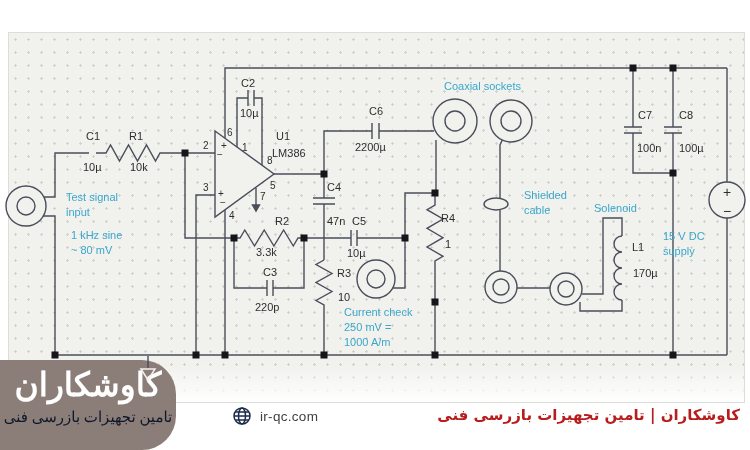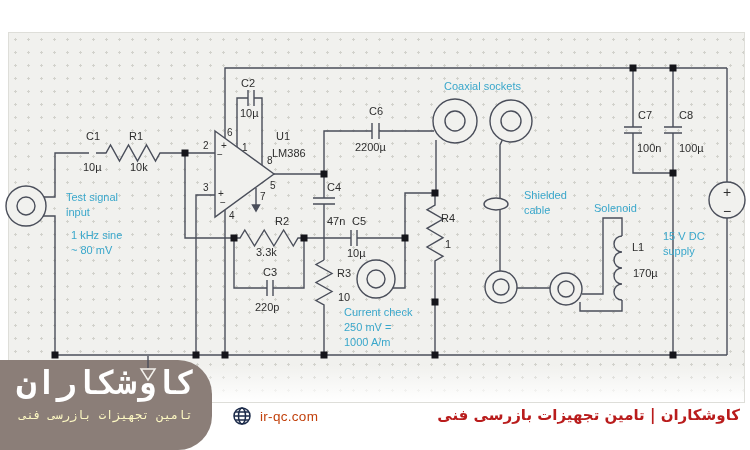"کاوشکاران" #logo { font-family: Liberation Mono, monospace -> Liberation Serif, serif; width: 212px -> 176px }
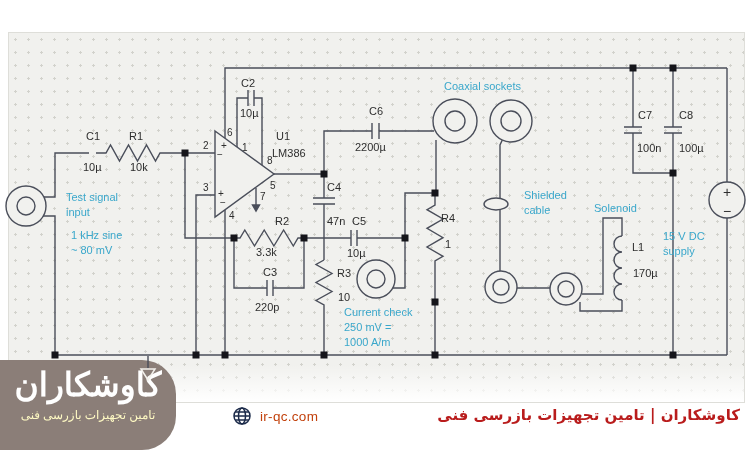"تامین تجهیزات بازرسی فنی" #logo .subtitle { color: #fef9c3 -> #0f172a; font-size: 12px -> 15px }
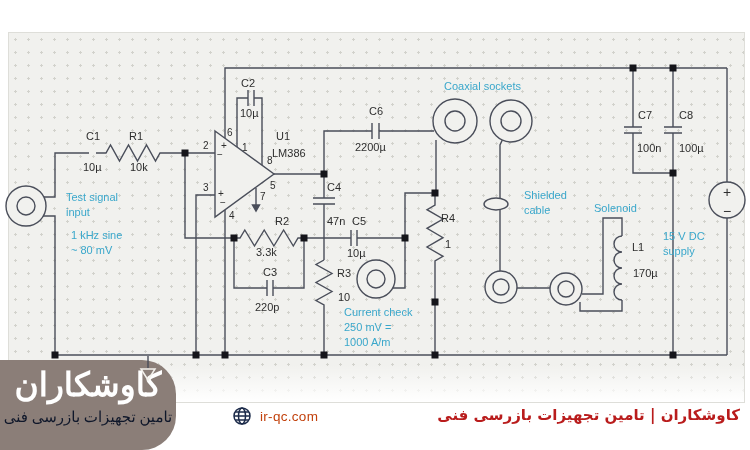"ir-qc.com" .footer-site { color: #c2410c -> #404040 }
